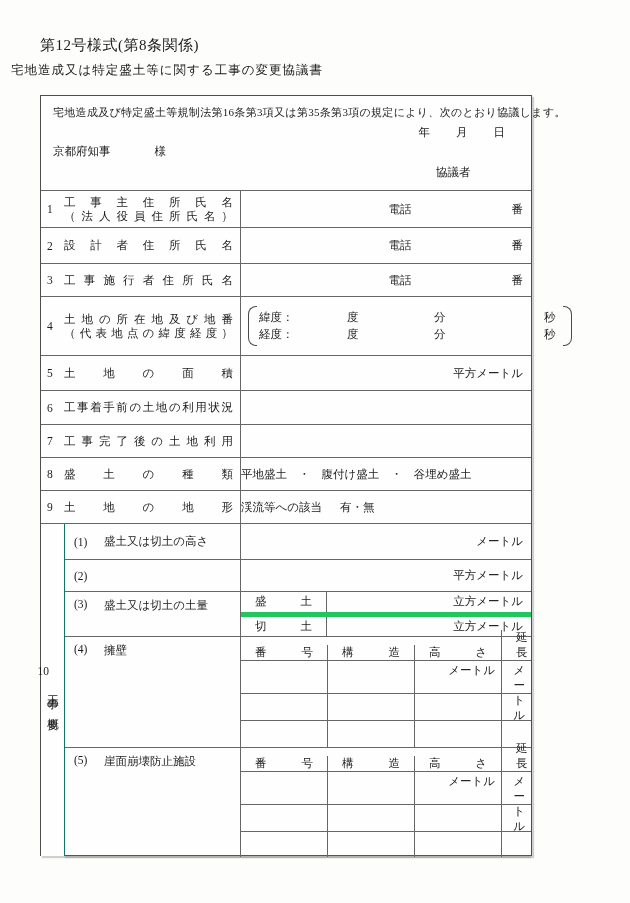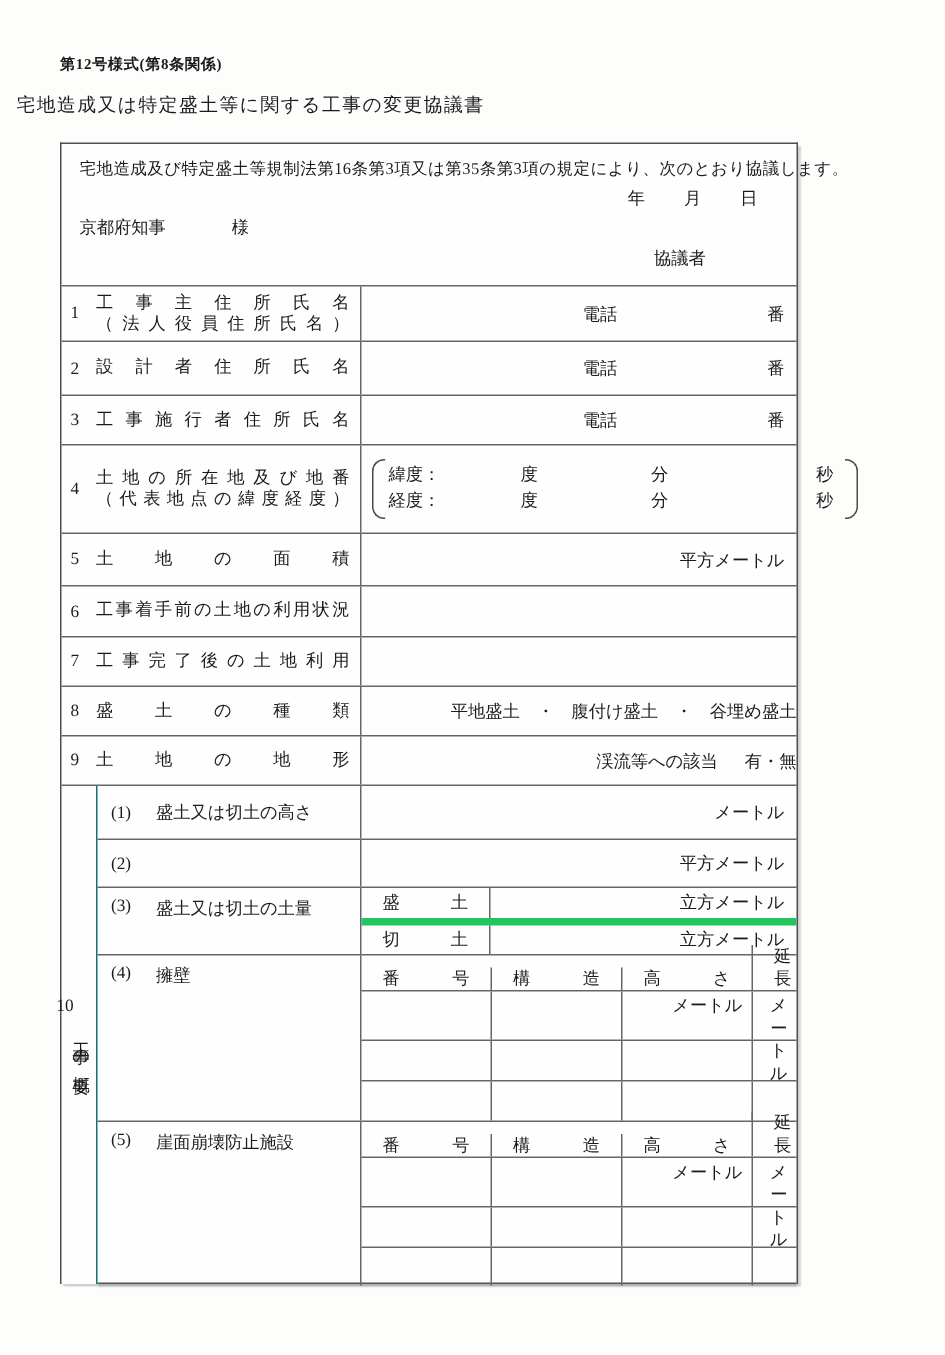"第12号様式(第8条関係)" .form-no { font-size: 10px -> 15px; font-weight: bold -> none }
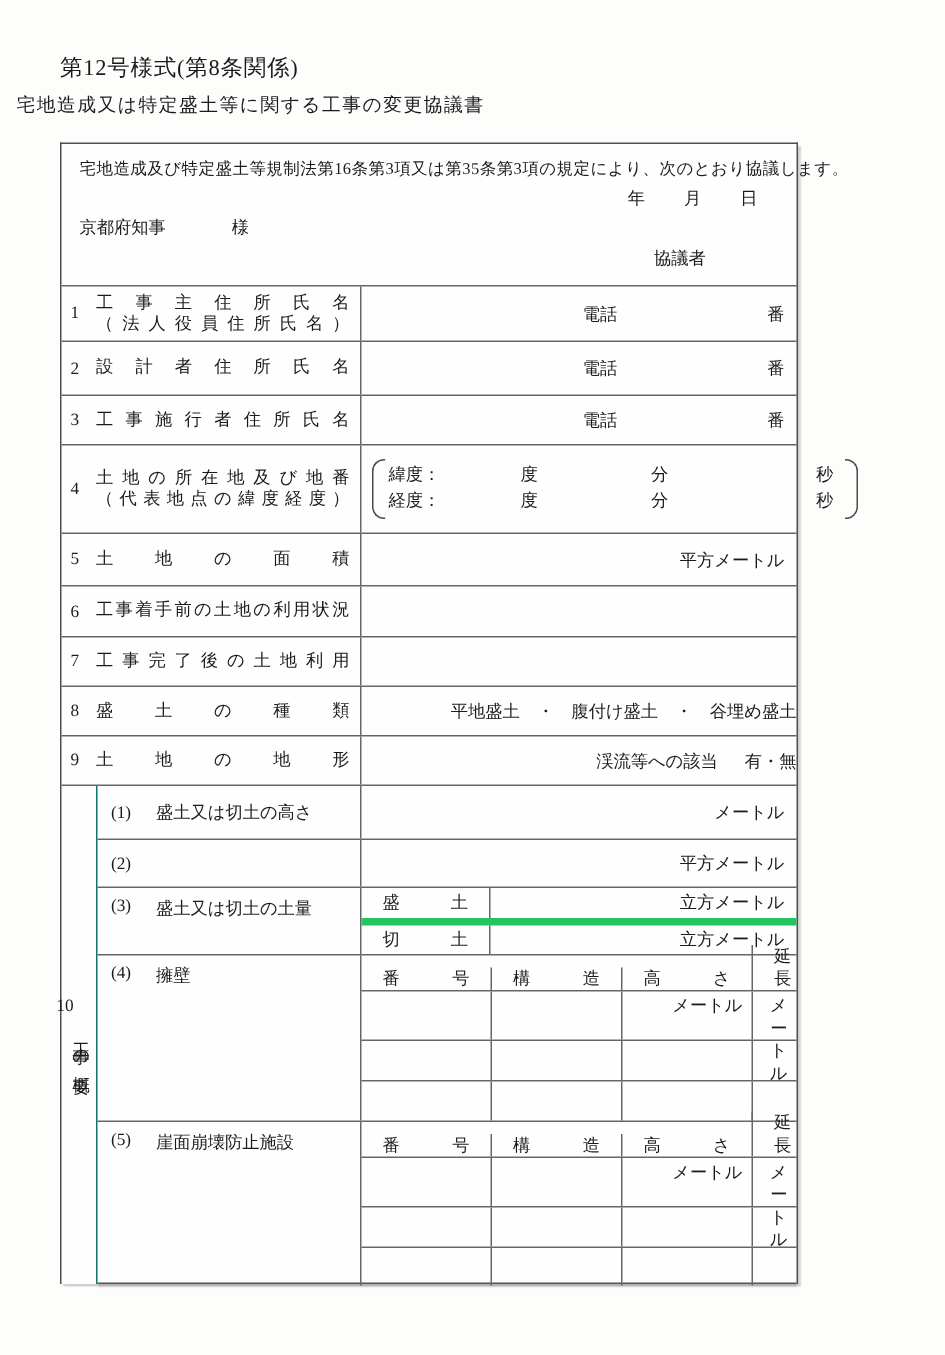"平地盛土 ・ 腹付け盛土 ・ 谷埋め盛土" .center-text { text-align: right -> left }
